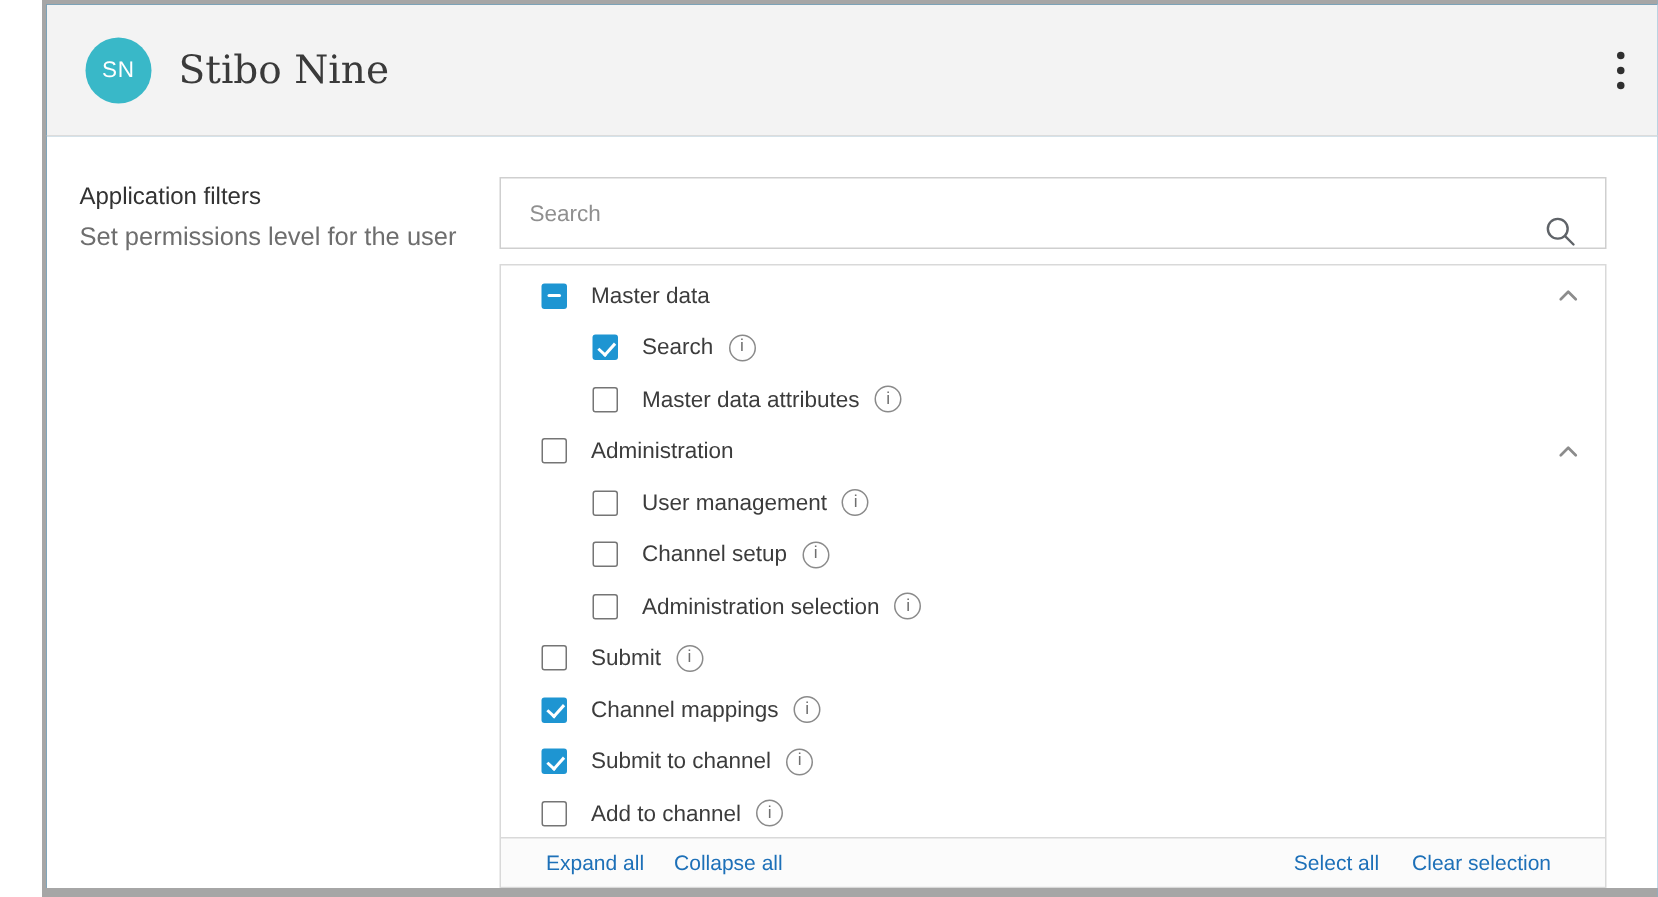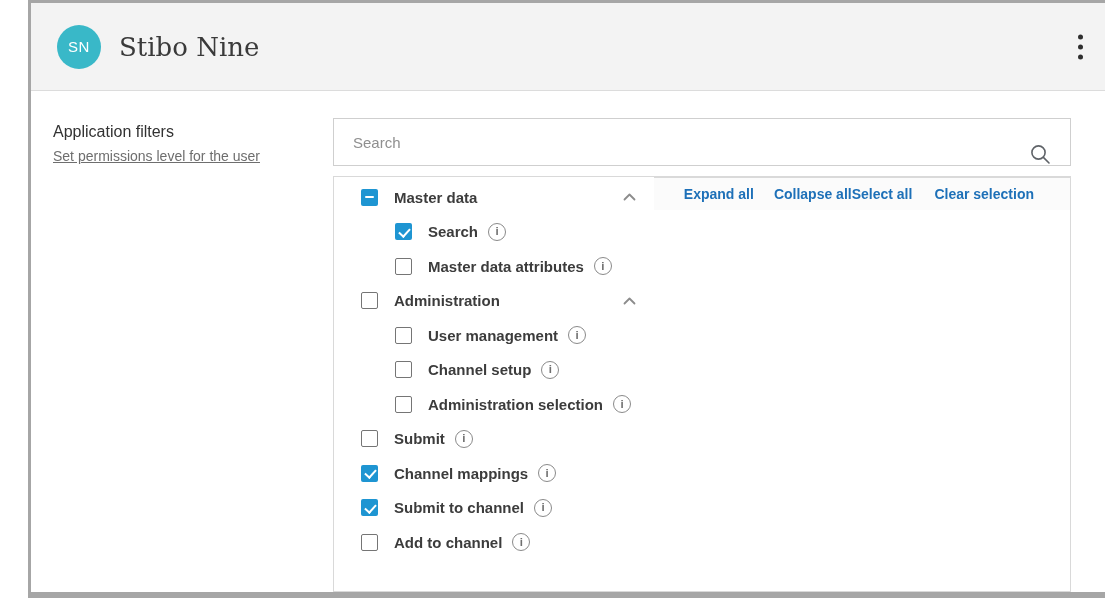"Set permissions level for the" .sidebar-subtitle { font-size: 14px -> 17px; text-decoration: underline -> none }
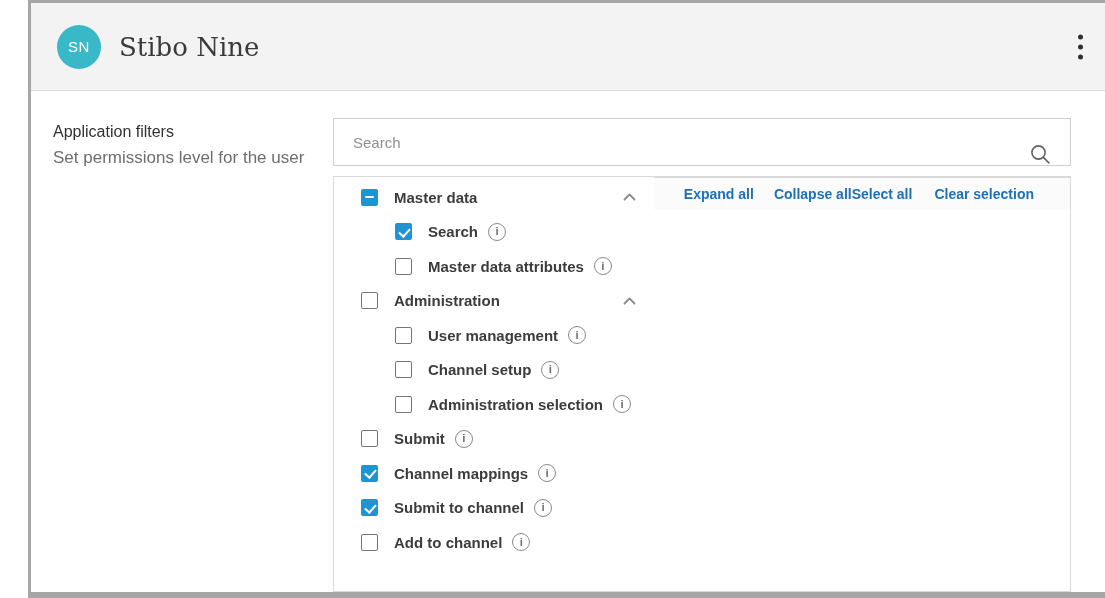"Master data" .tree-panel { flex-direction: row -> column; font-weight: bold -> none }
